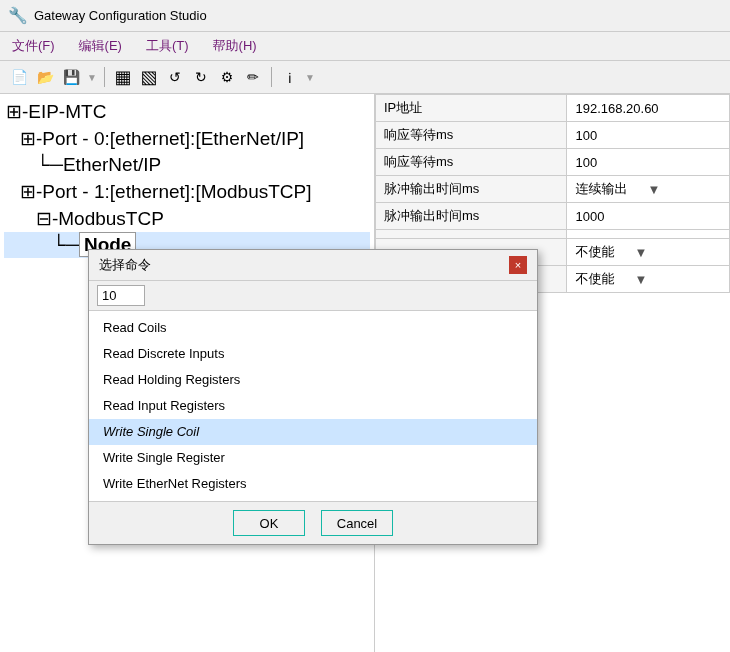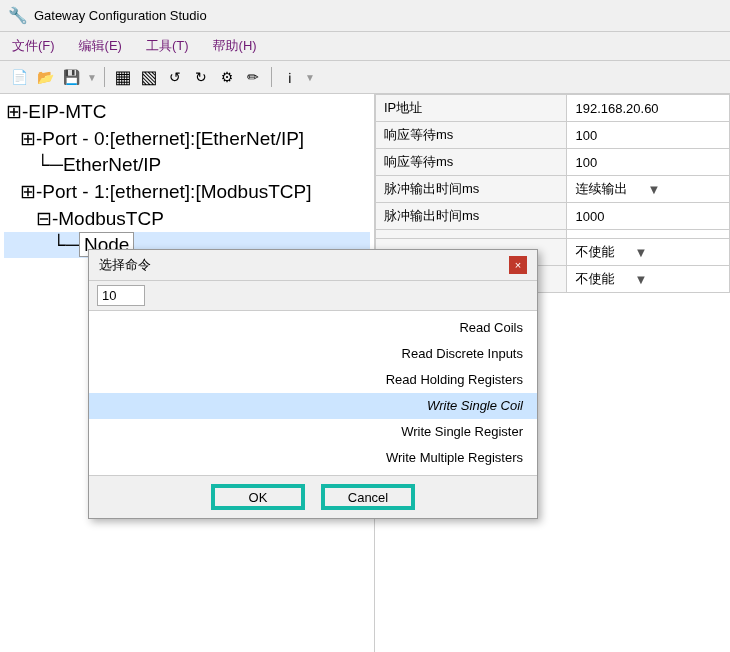"└─ Node" div.tree-item { font-weight: none -> bold }
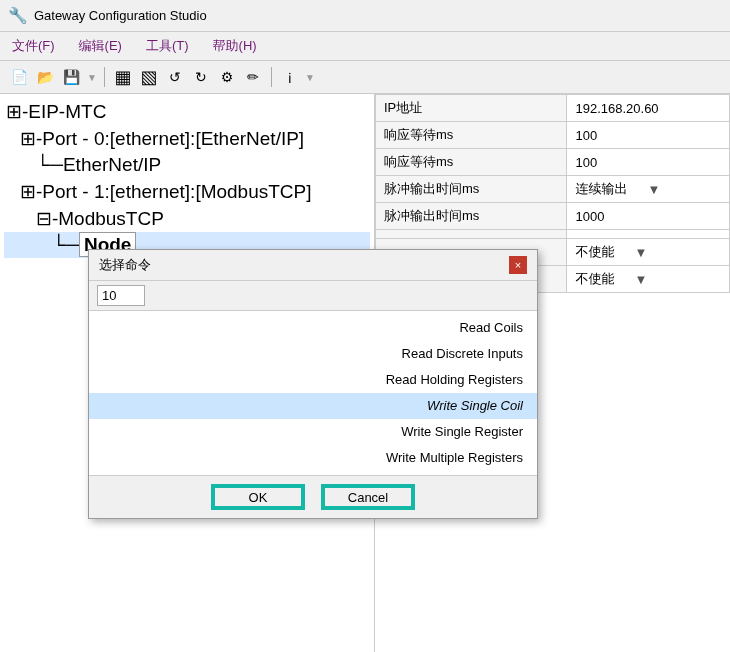"Read Coils" .dialog-body { text-align: right -> none }
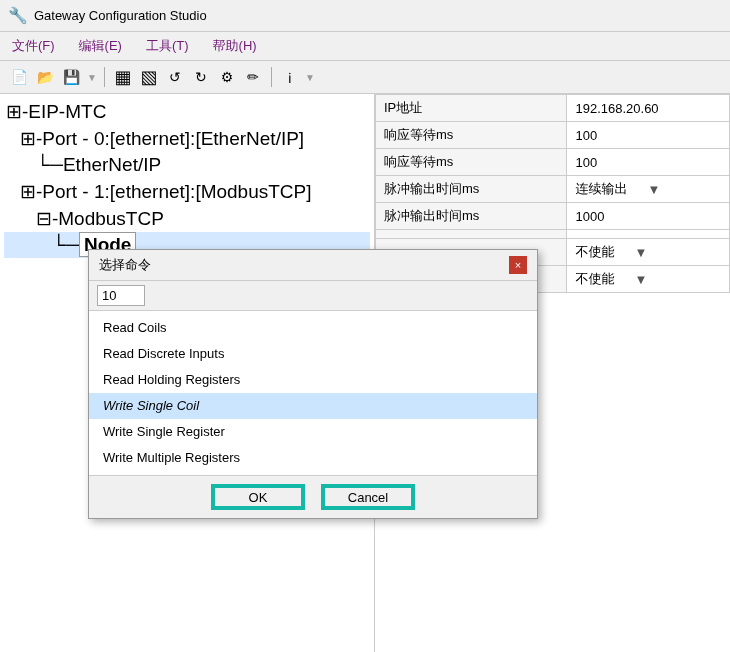"Read Input Registers" div.list-item-row { html: none -> <div>Read Input Registers</div> }
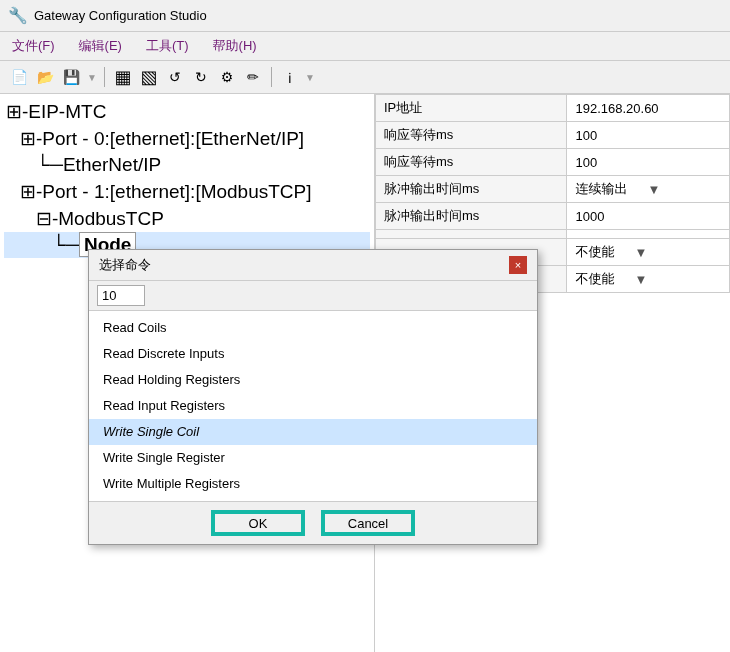"Write Multiple Registers" div.list-item-row { text: Multiple -> EtherNet }
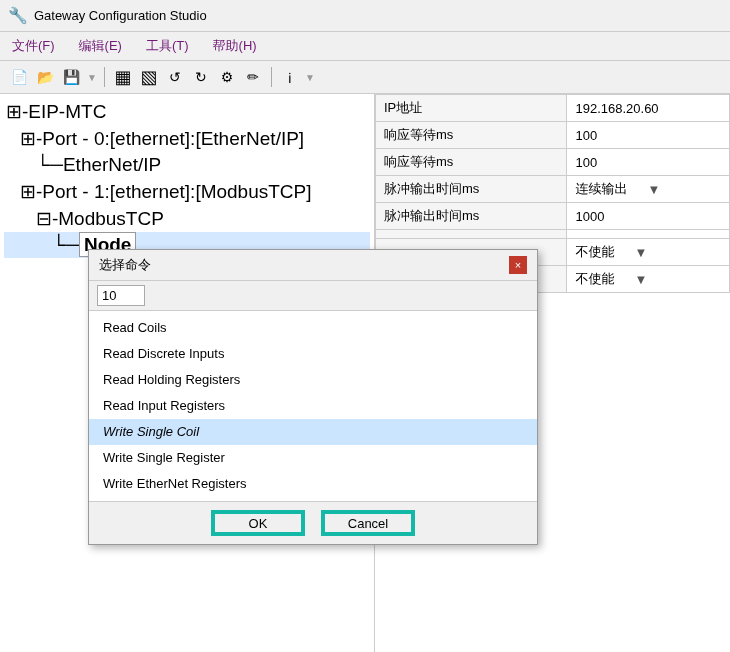"OK" .dialog-btn { border: 4px solid #14b8a6 -> 1px solid #14b8a6; width: 94px -> 72px }
